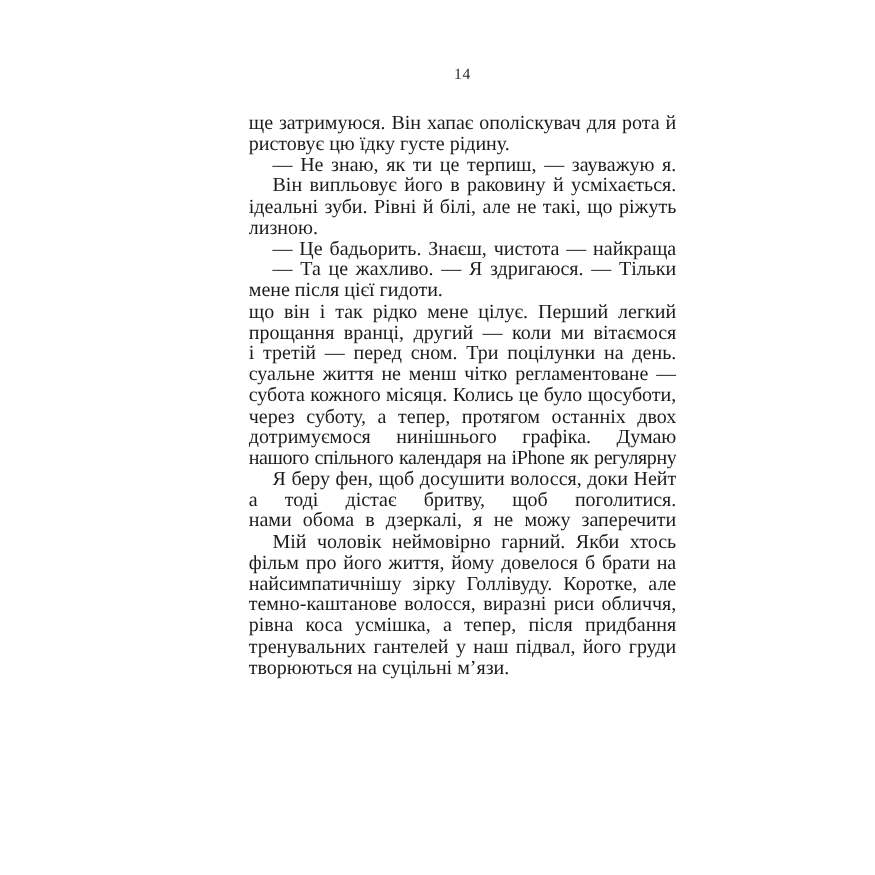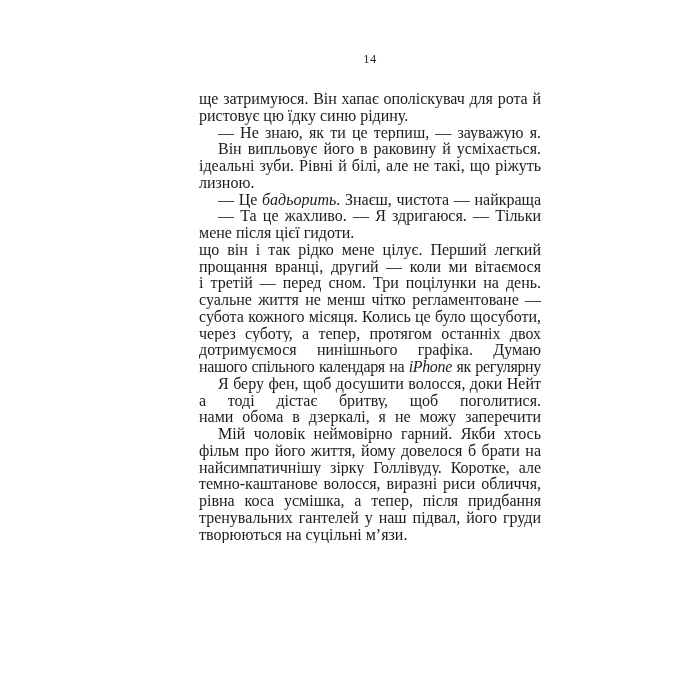"ристовує цю їдку синю рідину." span { text: синю -> густе }
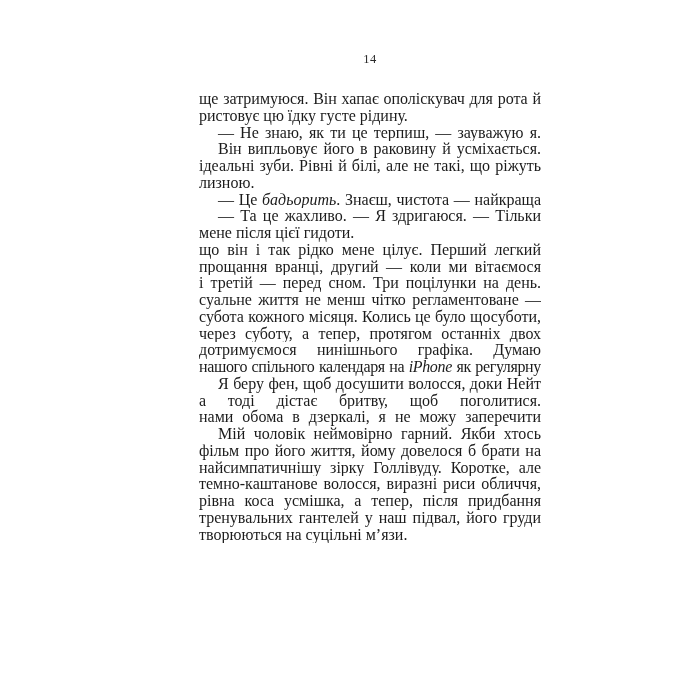"бадьорить" .it { font-style: italic -> none }
